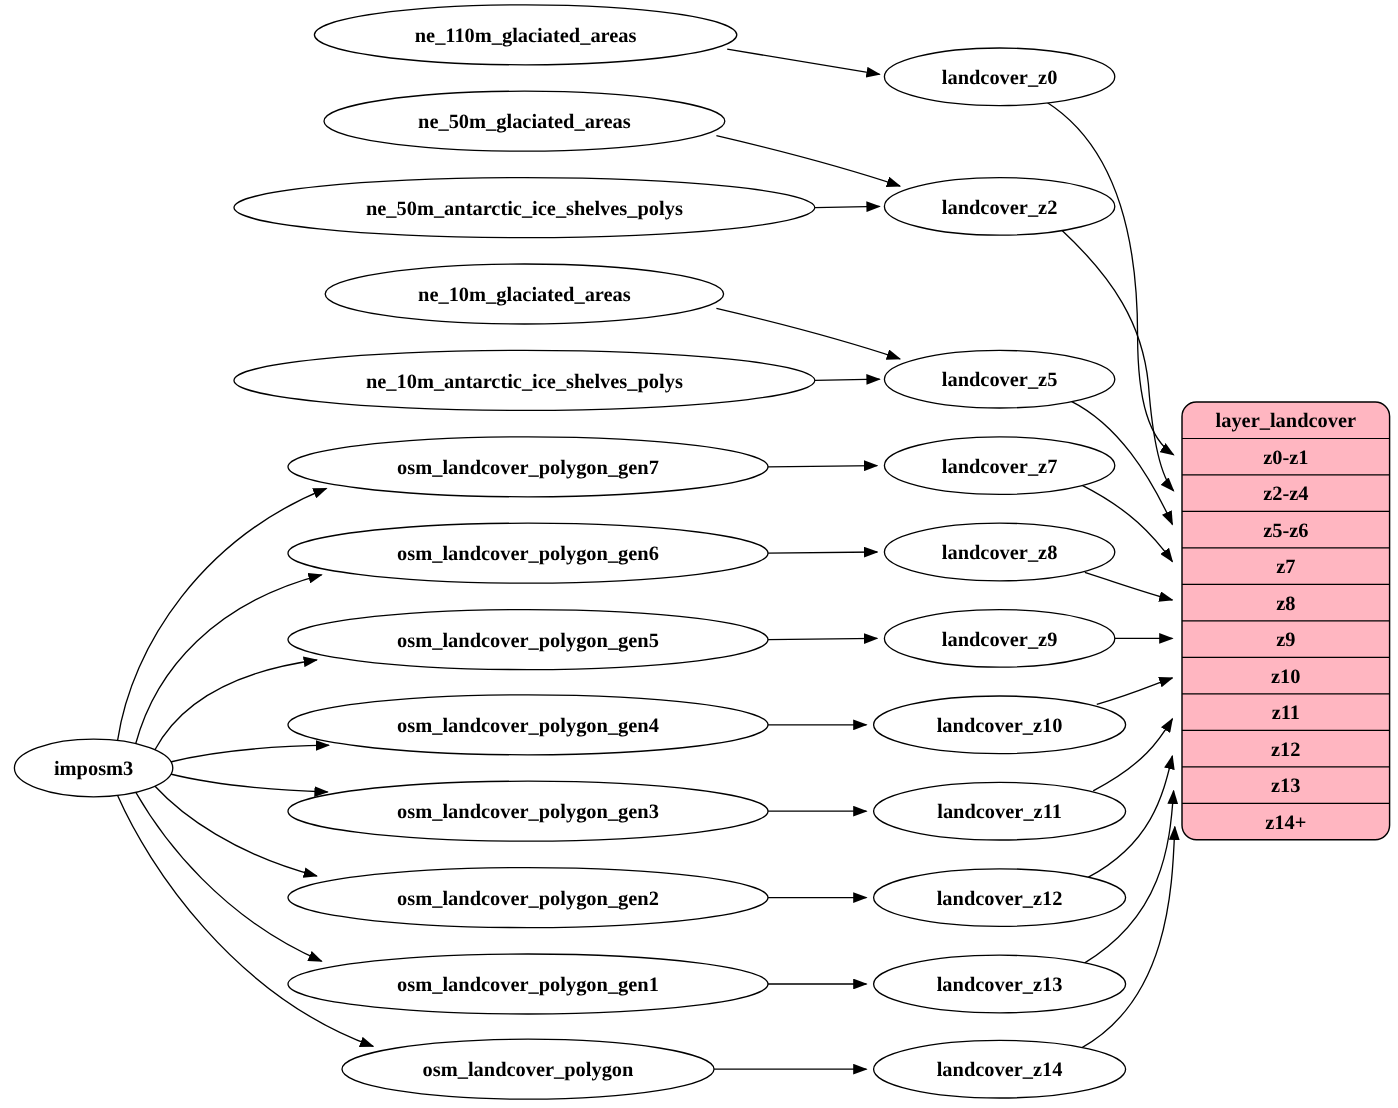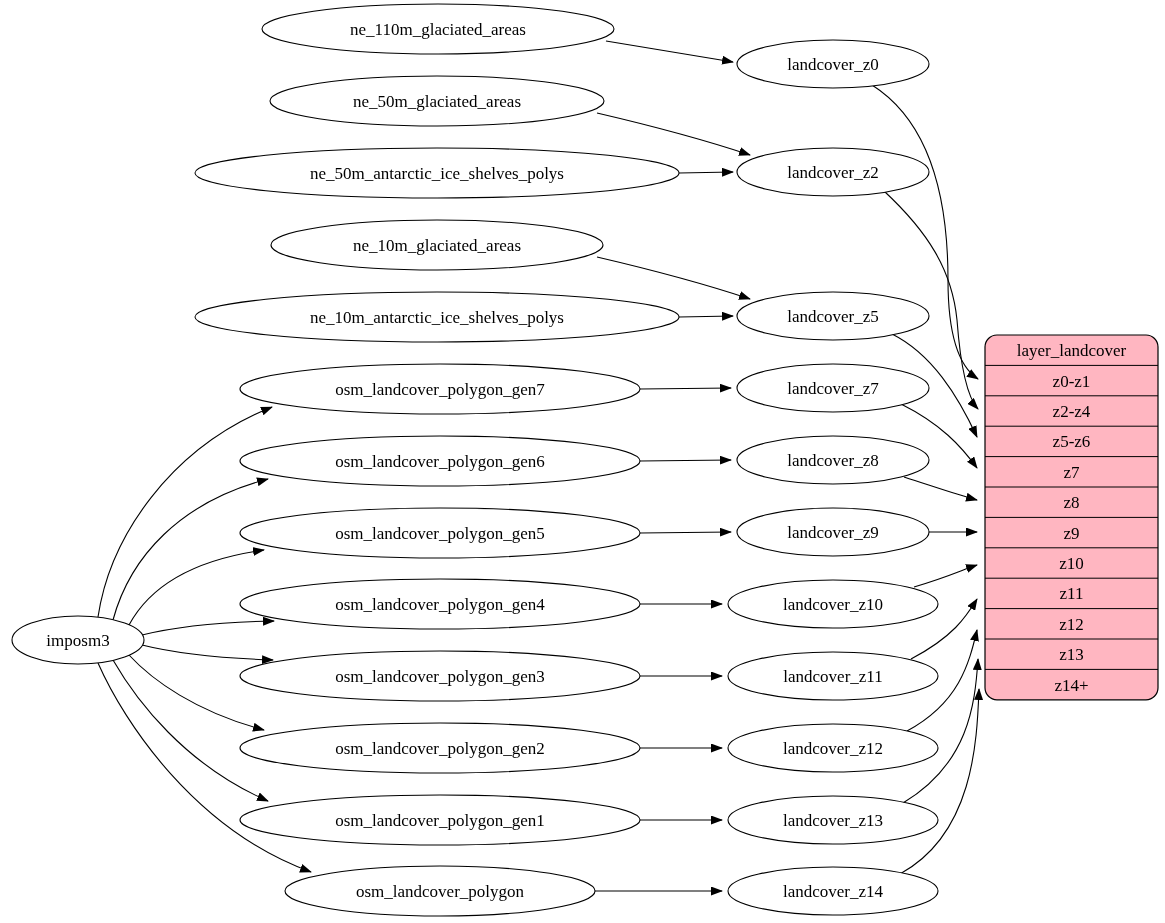"ne_110m_glaciated_areas" .canvas { font-weight: none -> bold }
